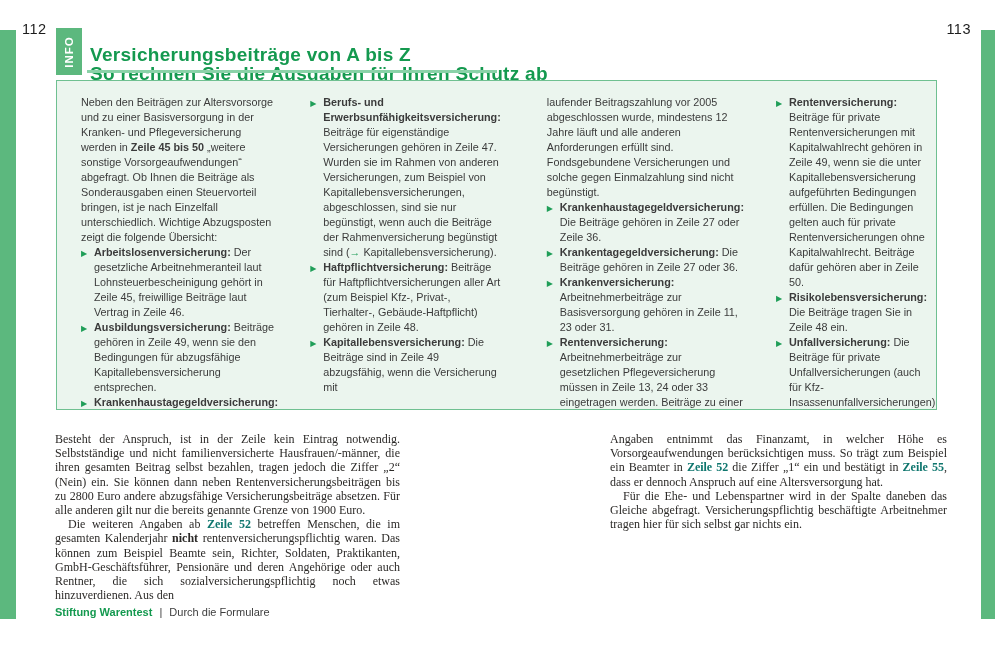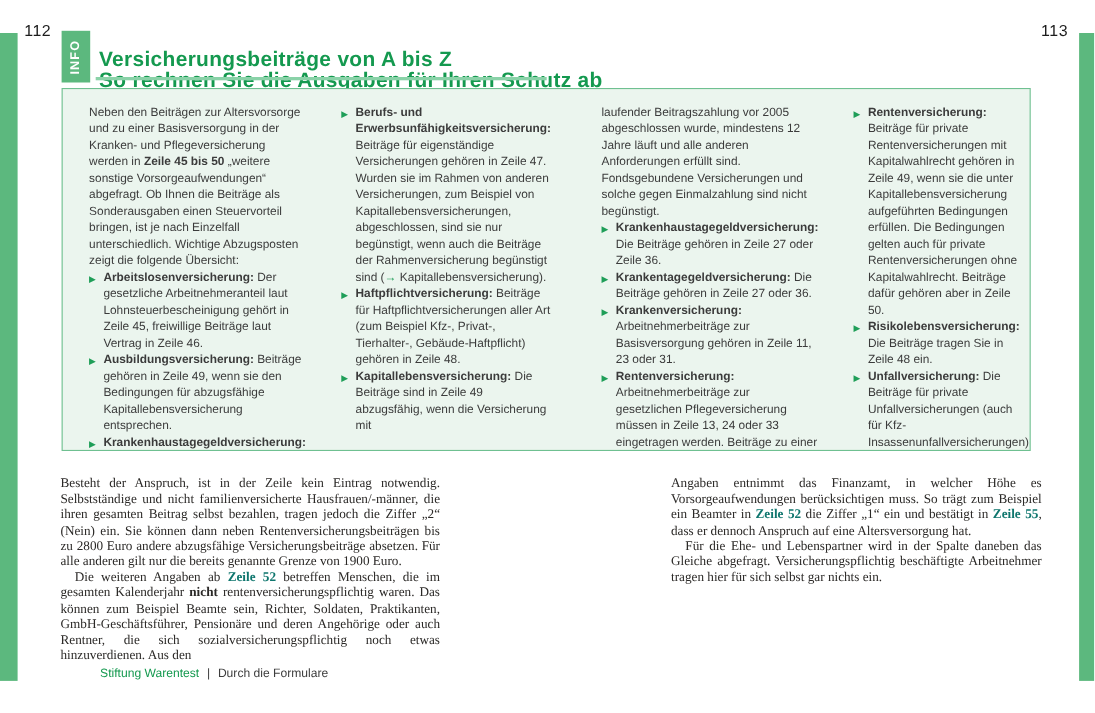"Stiftung Warentest" .brand { font-weight: normal -> bold; margin-left: 36px -> none }
